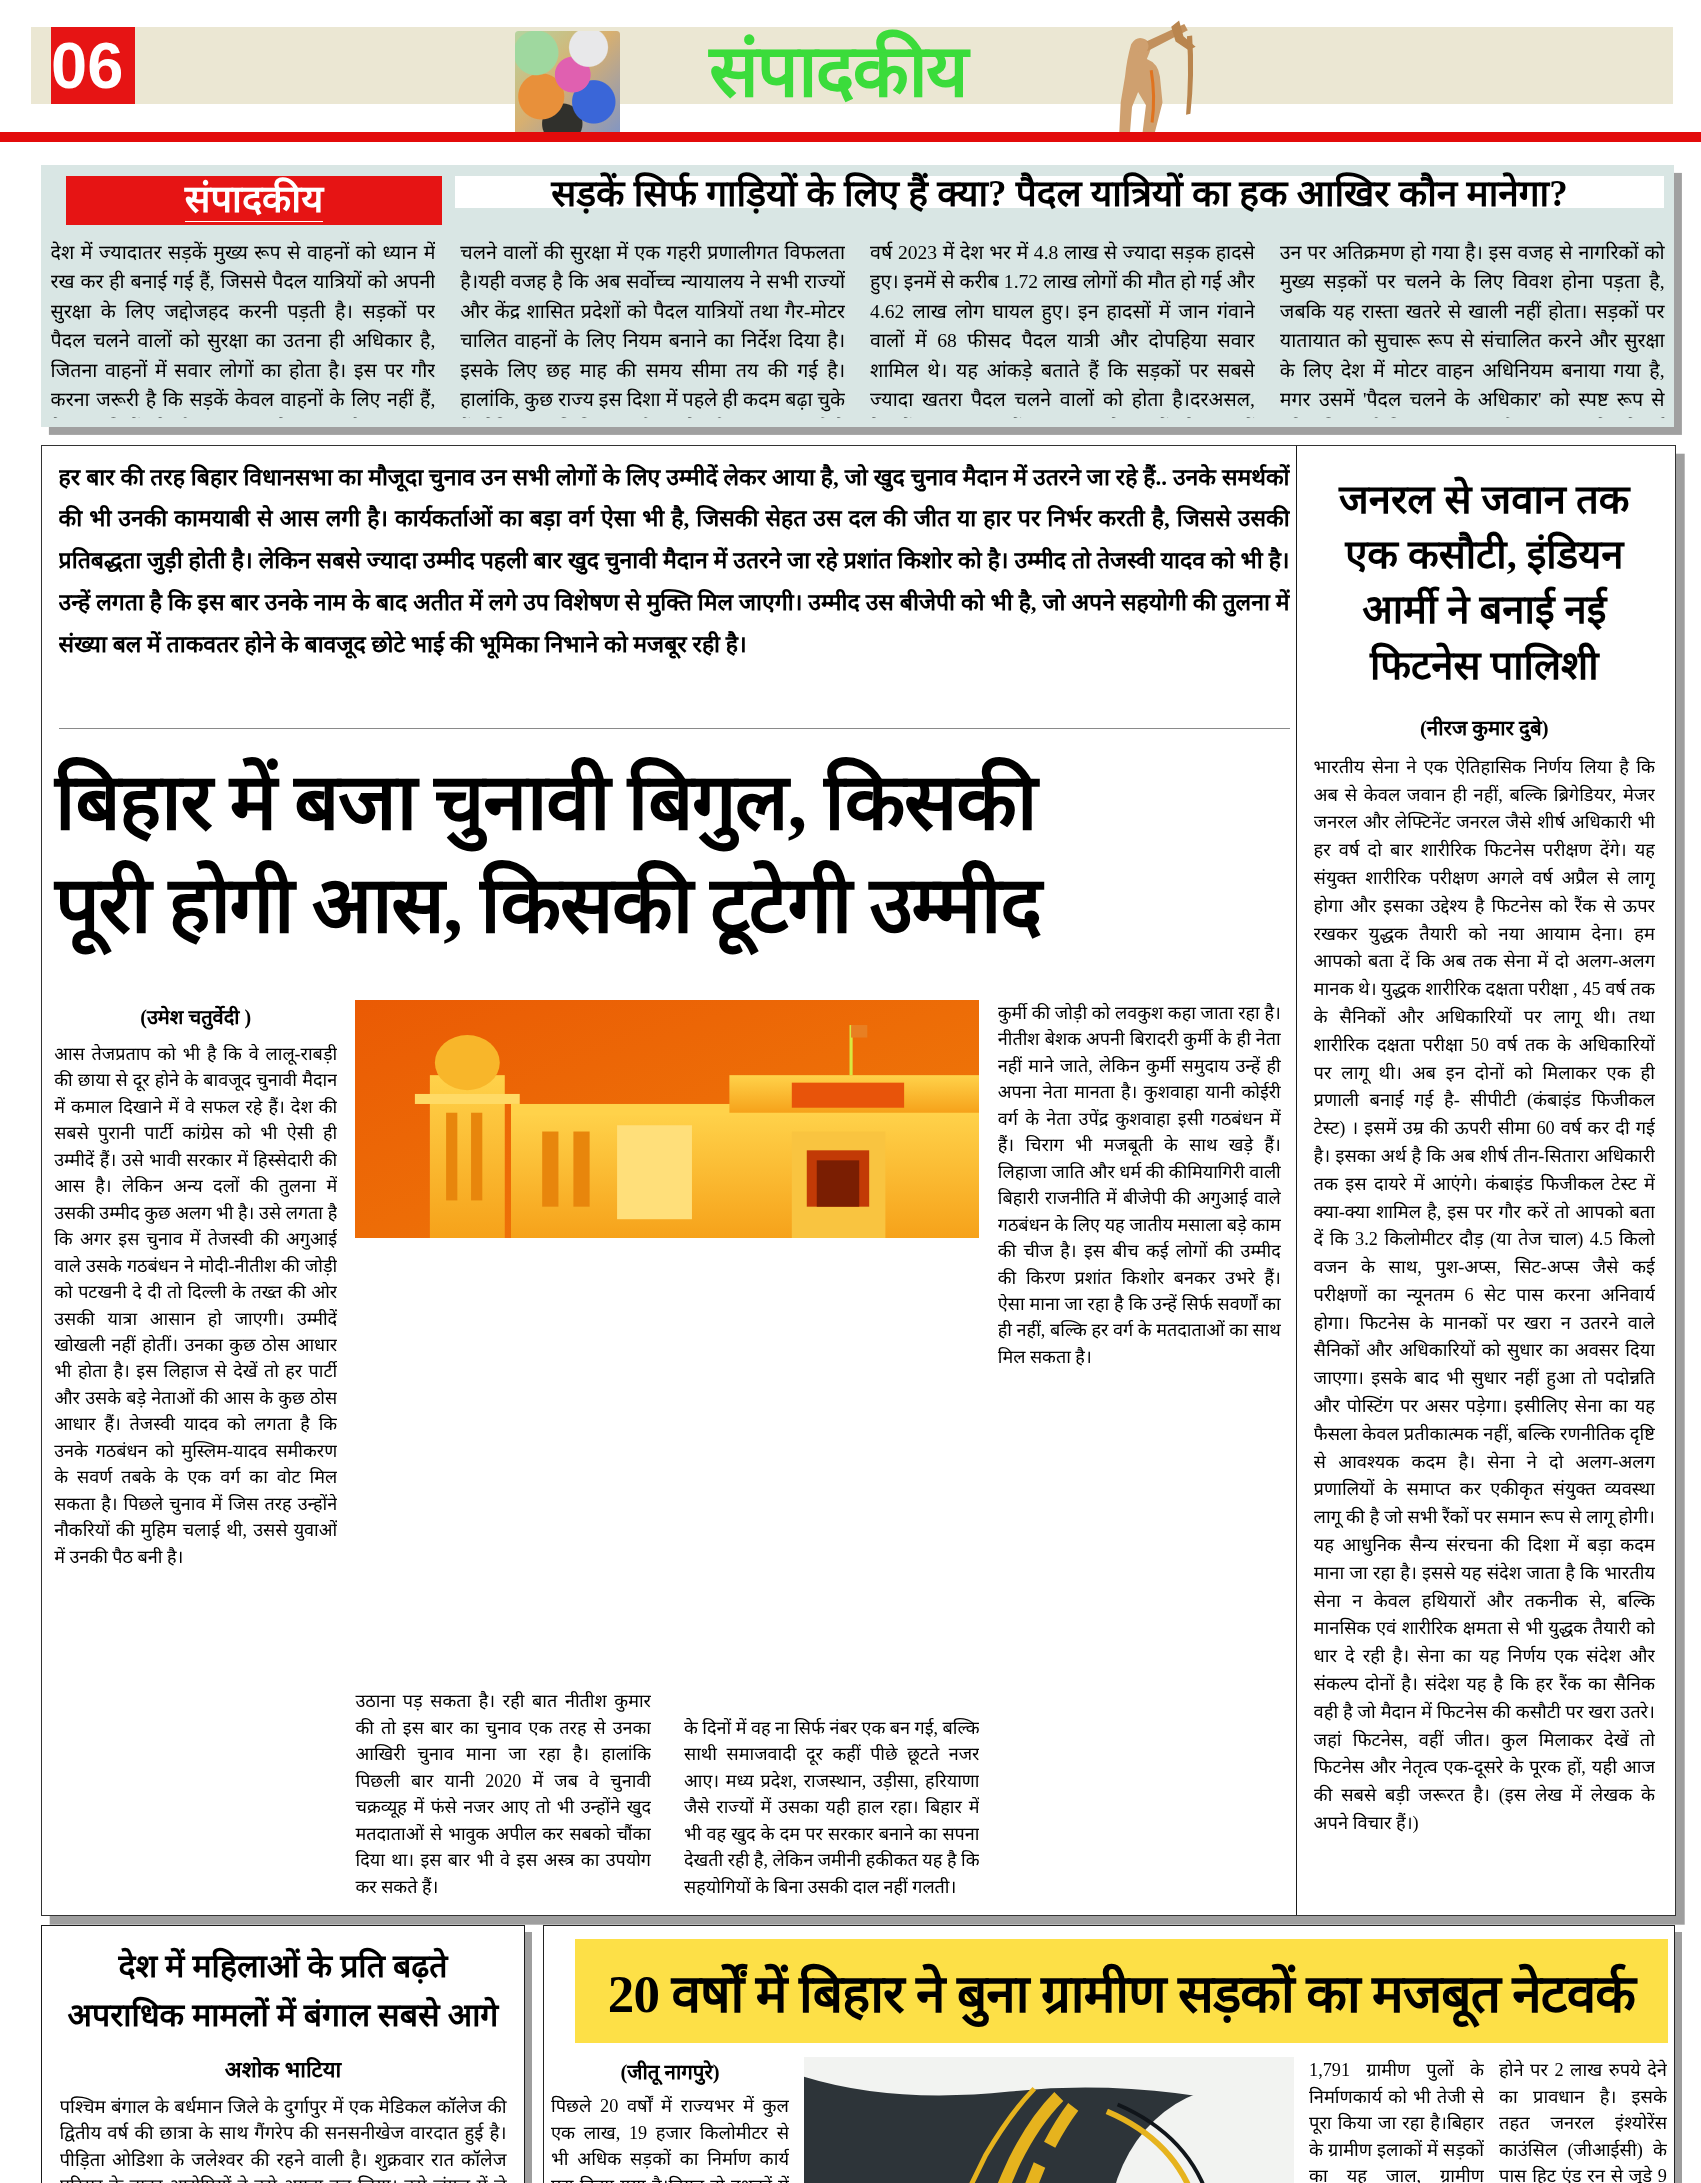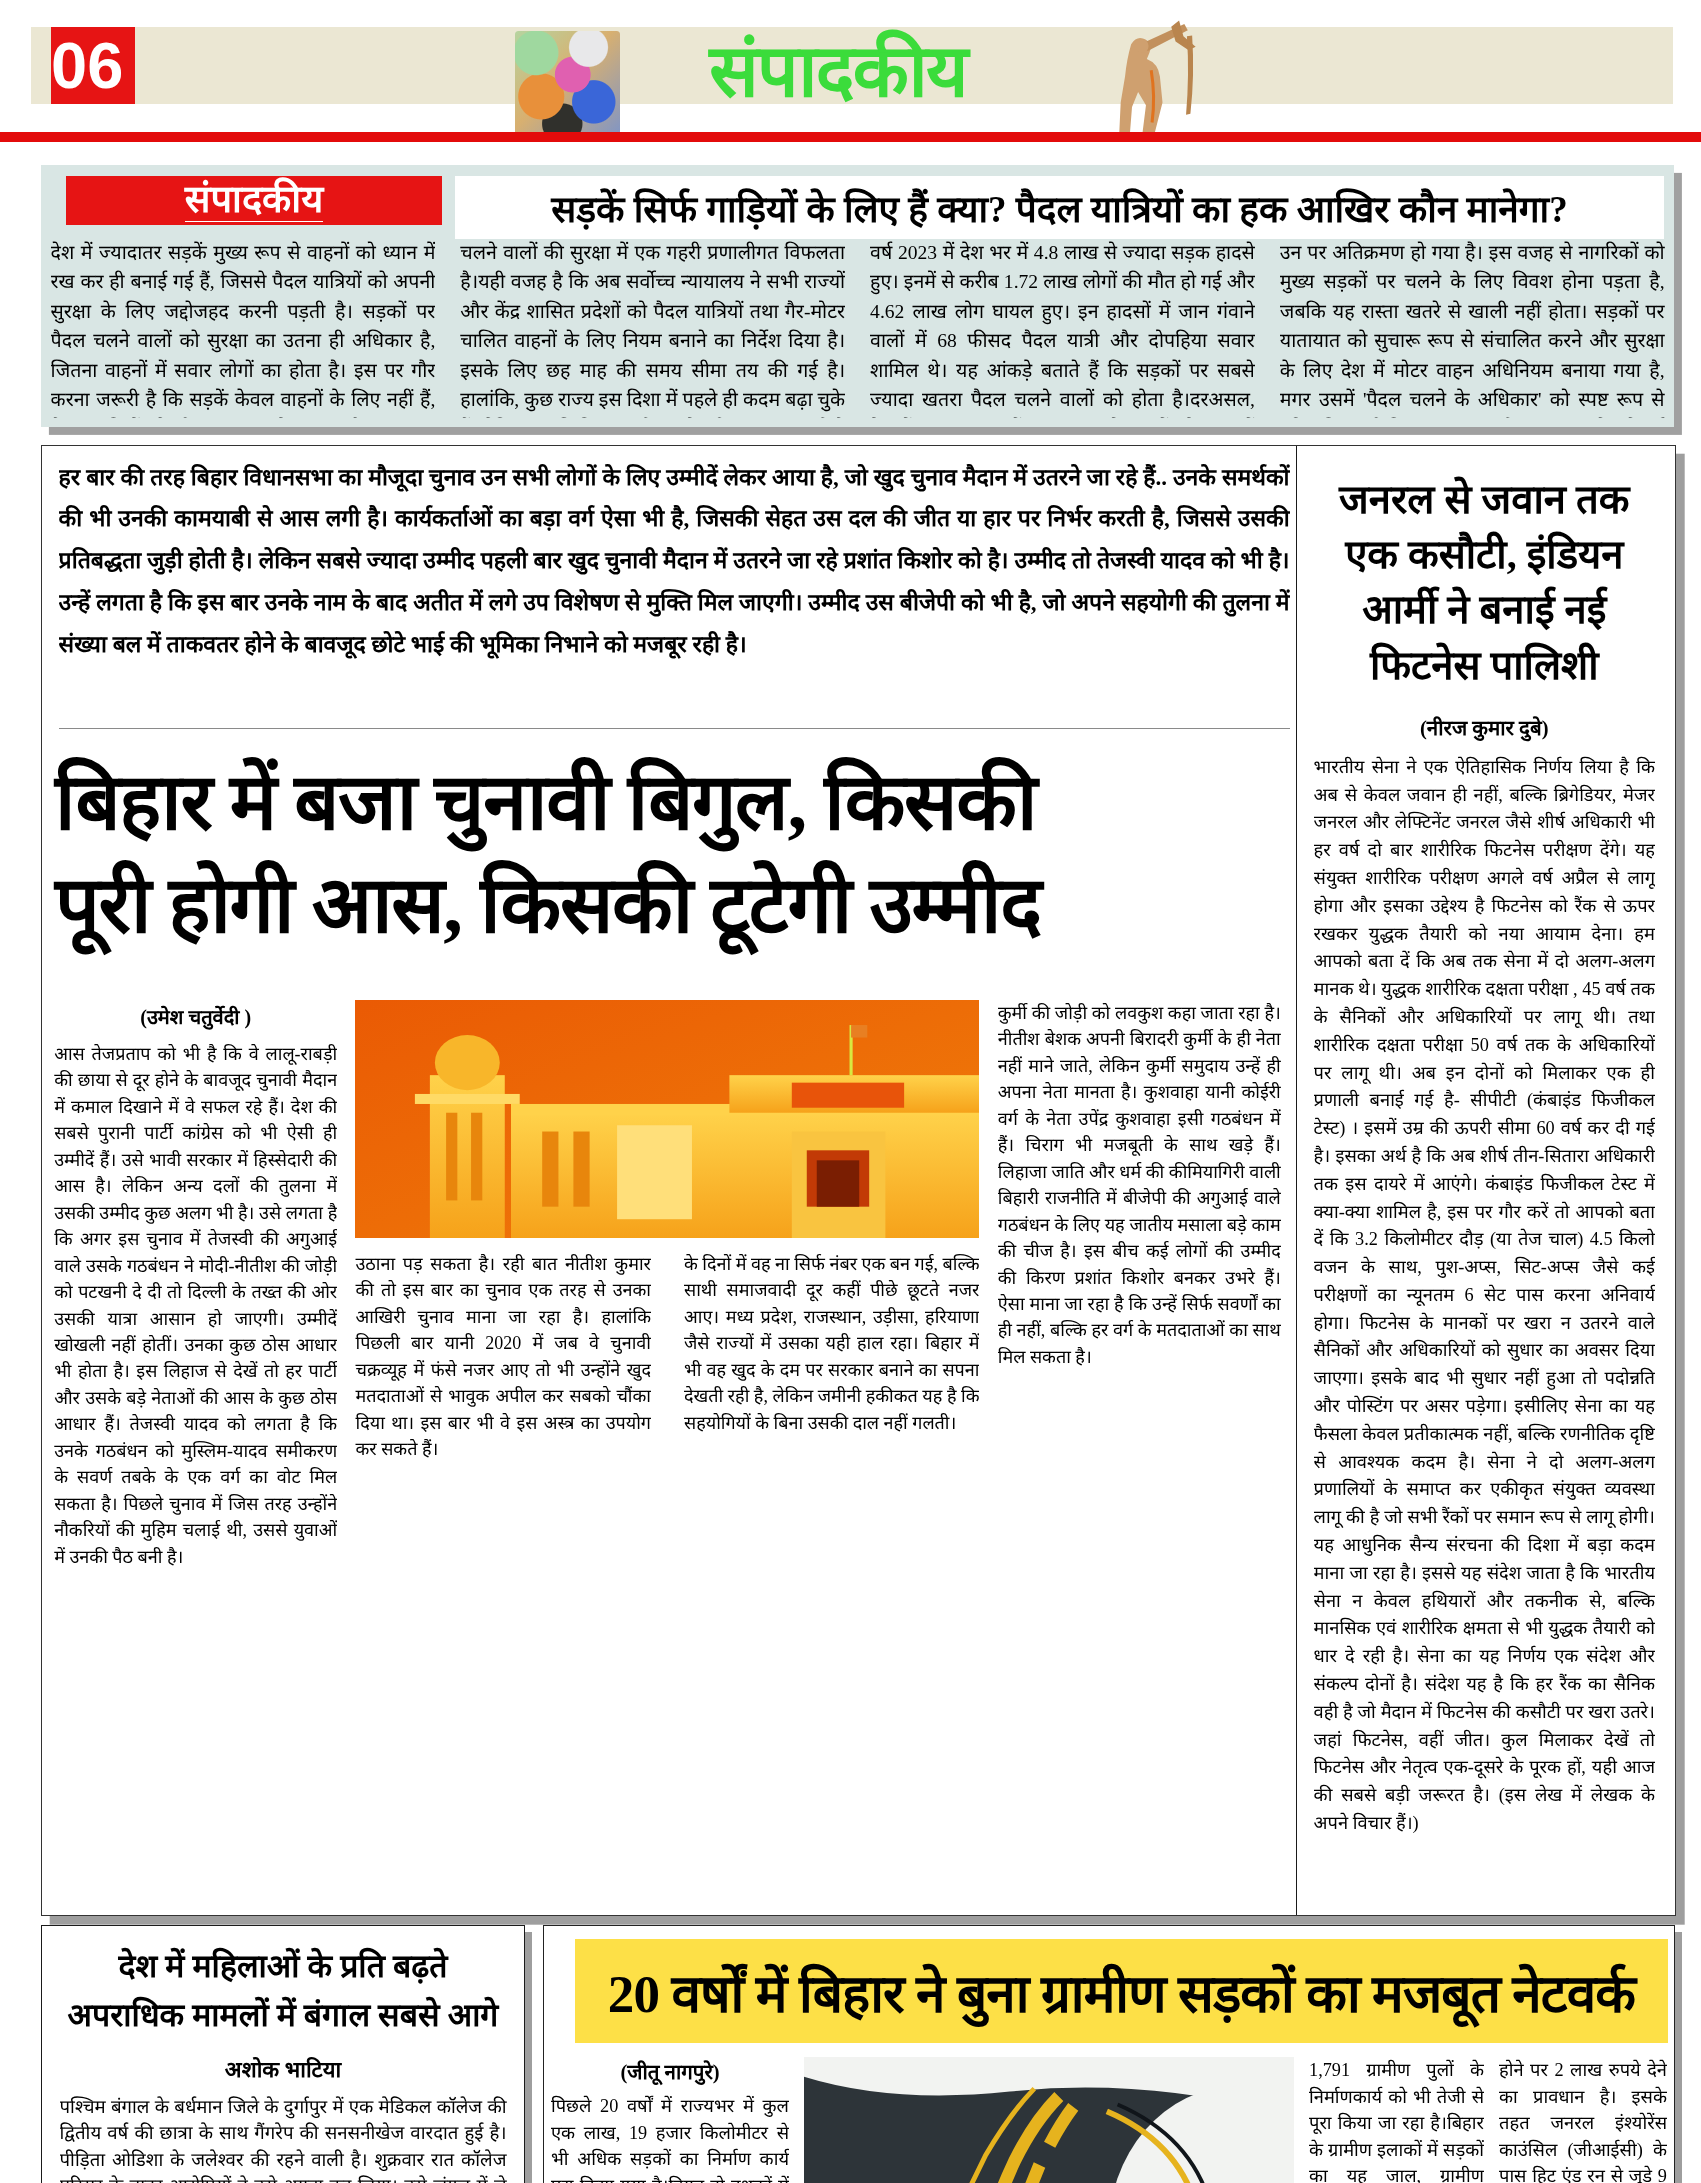"सड़कें सिर्फ गाड़ियों के लिए" .ed-headline { height: 63px -> 32px }
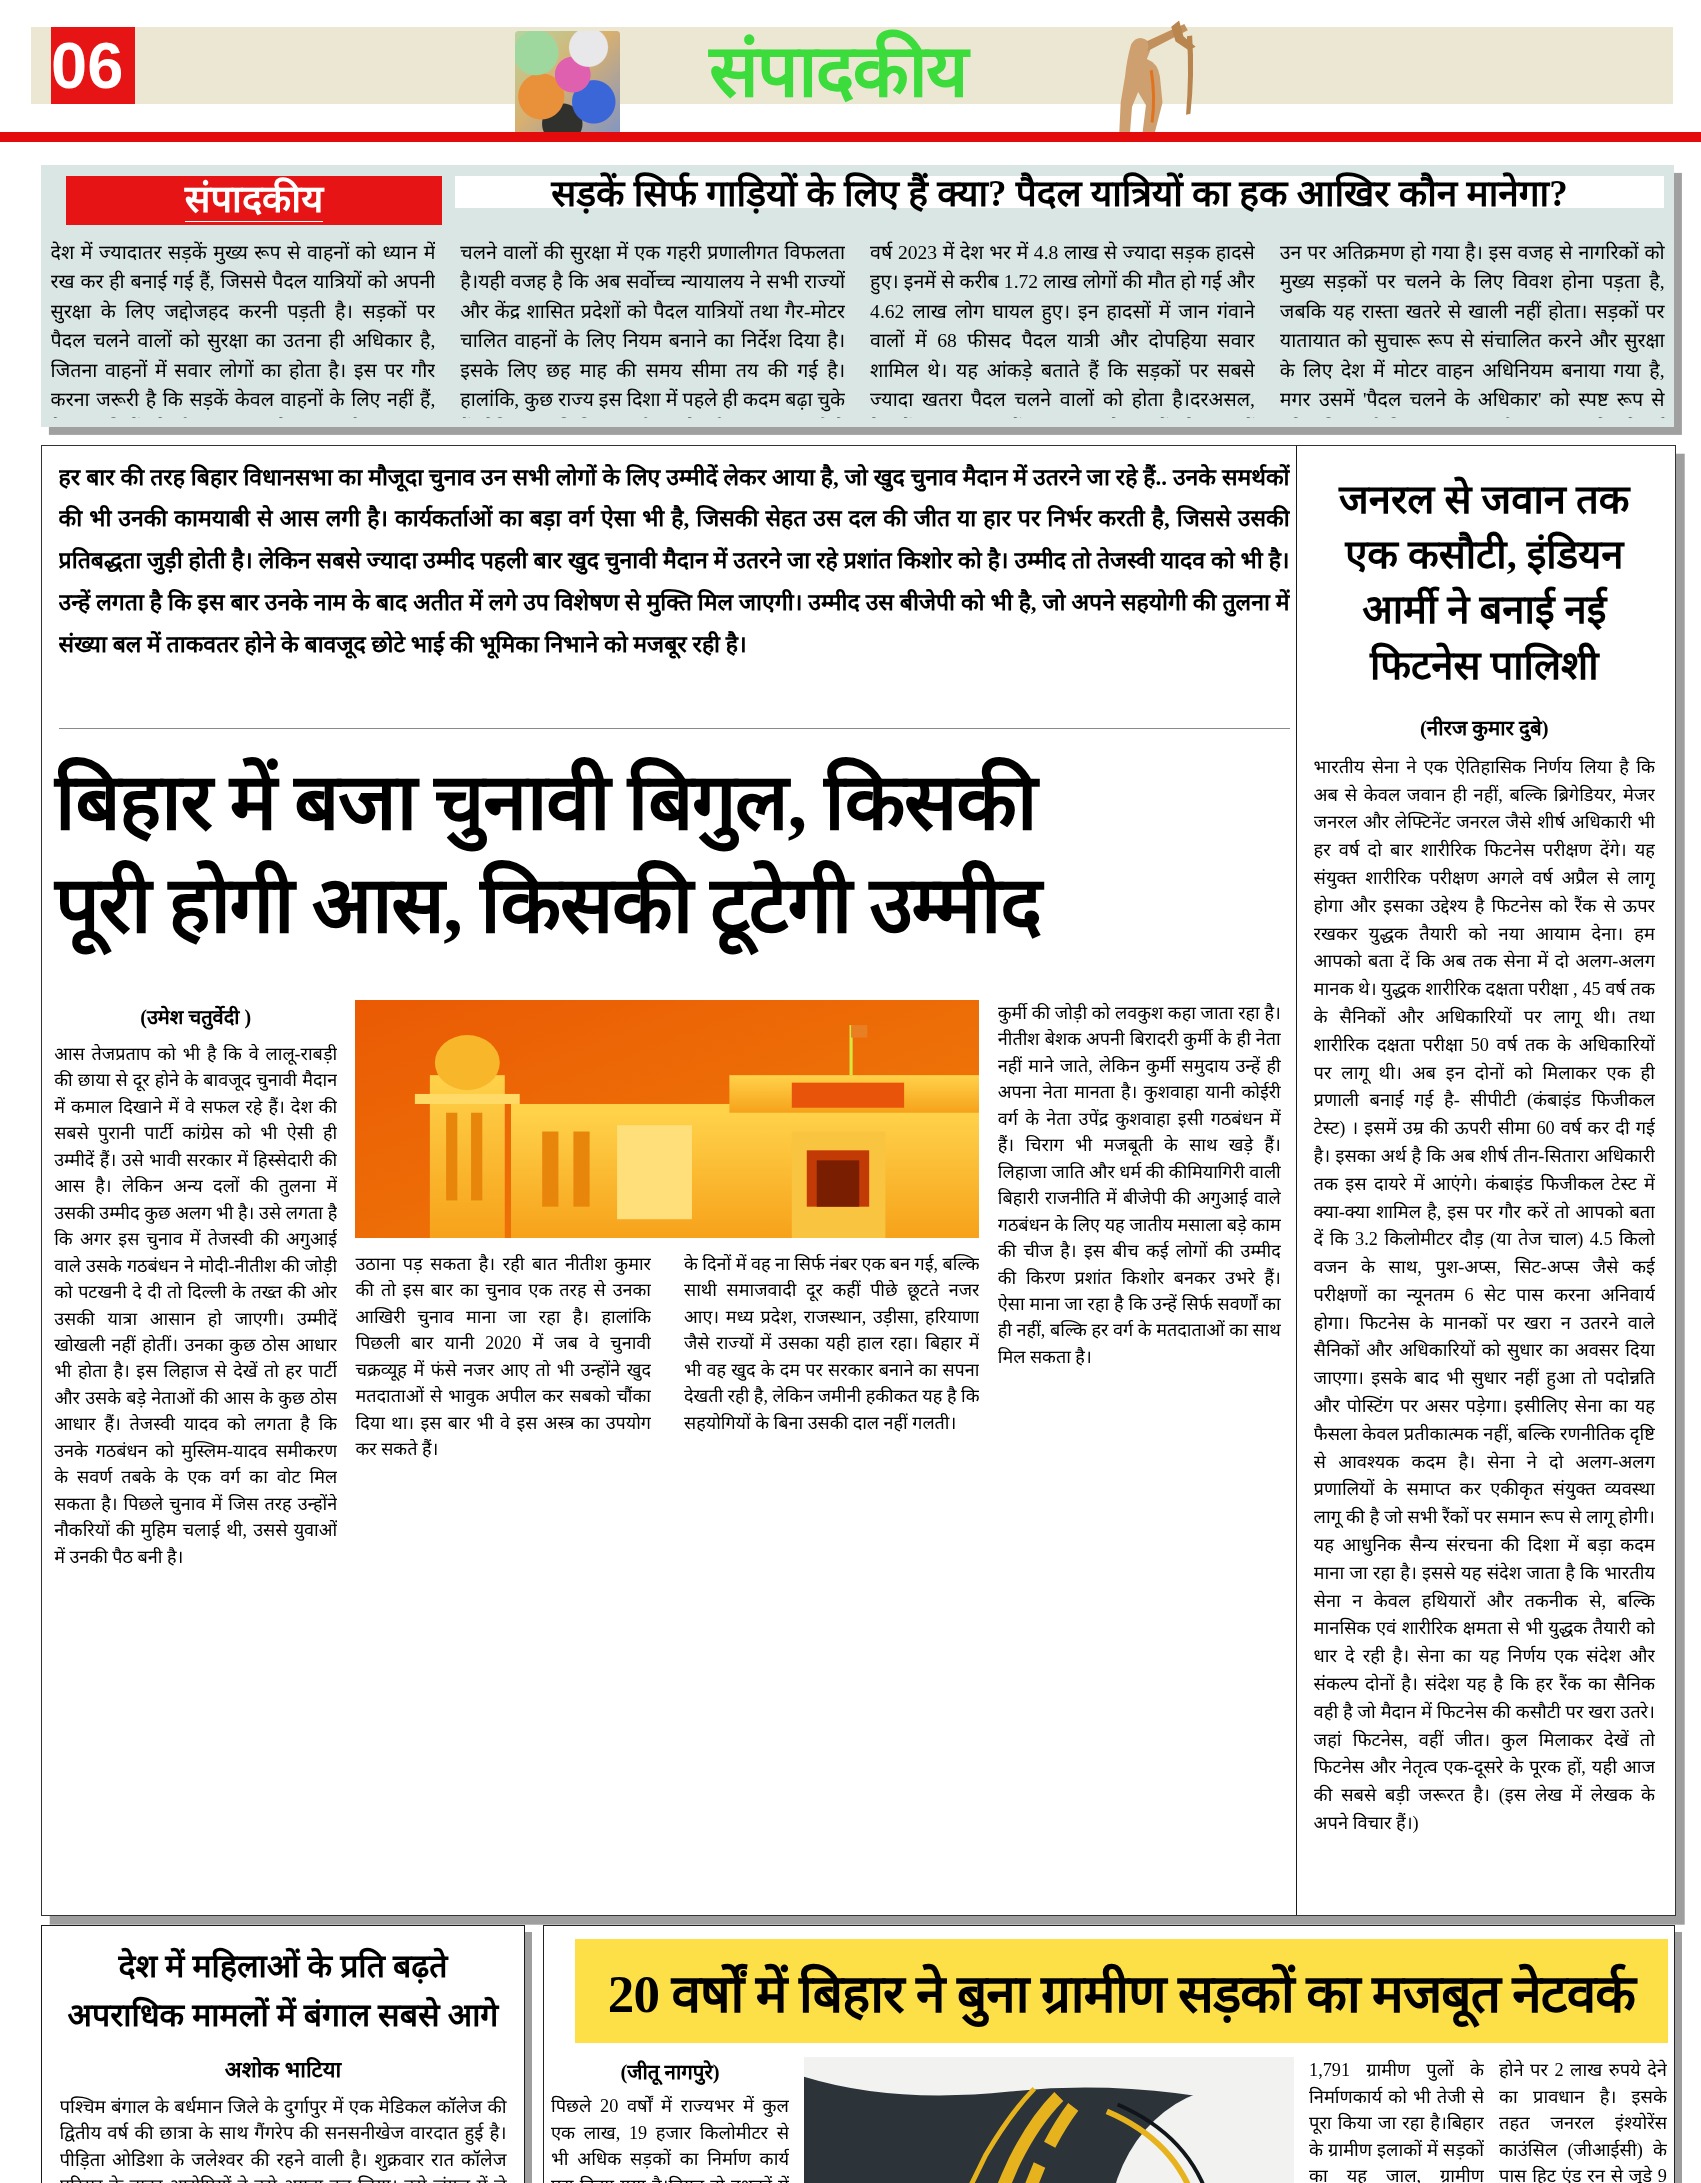"उठाना पड़ सकता है। रही" .mid-two { align-items: none -> flex-end }
